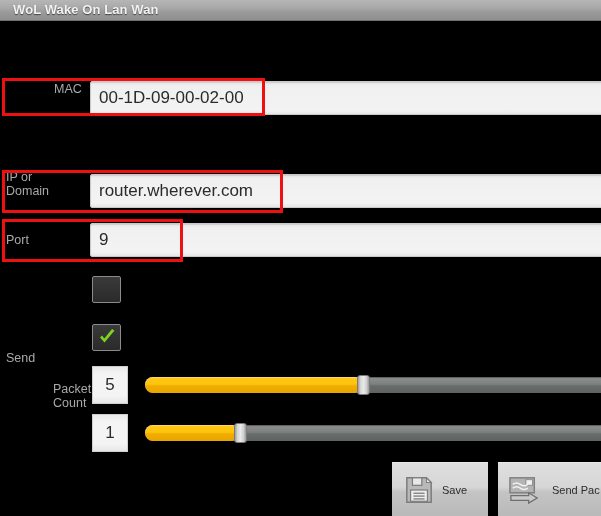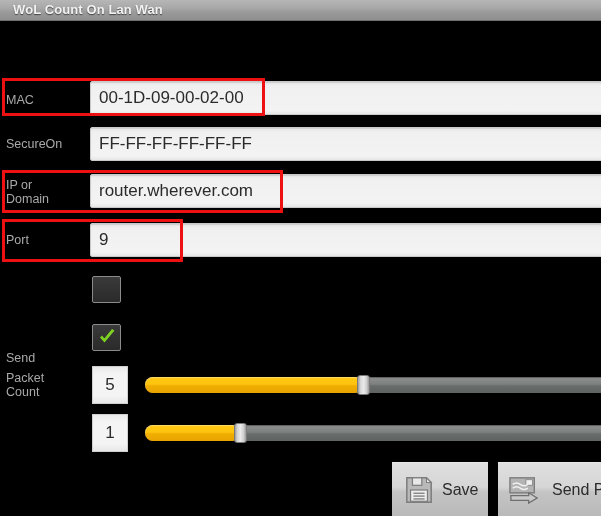"WoL Count On Lan Wan" div.titlebar-text { text: Count -> Wake }
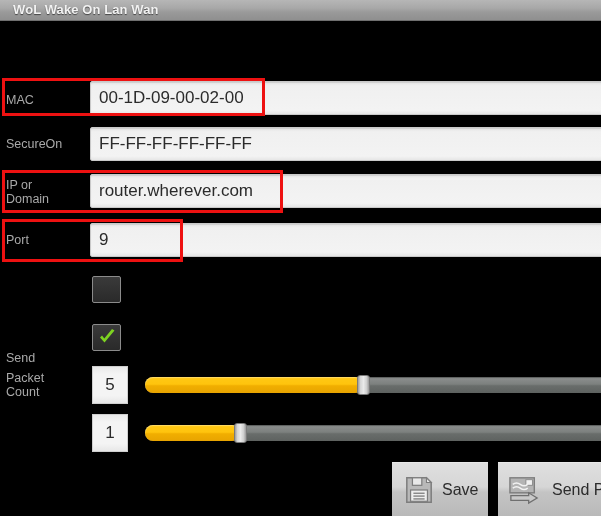"MAC" div.row-label { padding-left: none -> 48px; top: 15px -> 4px }
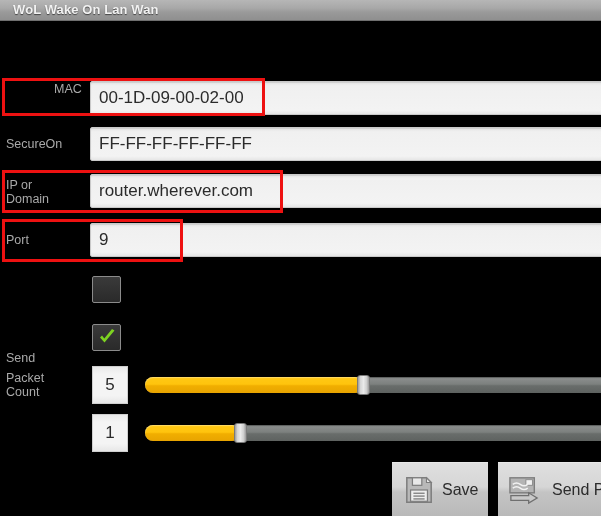"SecureOn" div.row { html: <div> <div>SecureOn</div> <div> <div>FF-FF-FF-FF-FF-FF</div> </div> </div> -> none }
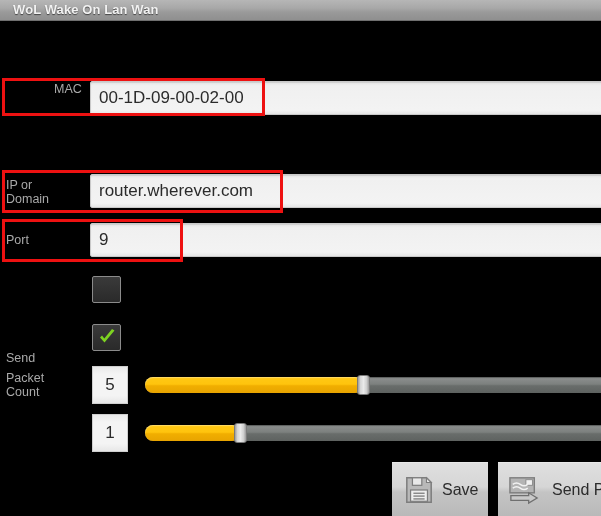"IP or" div.row-label { top: 8px -> 0 }
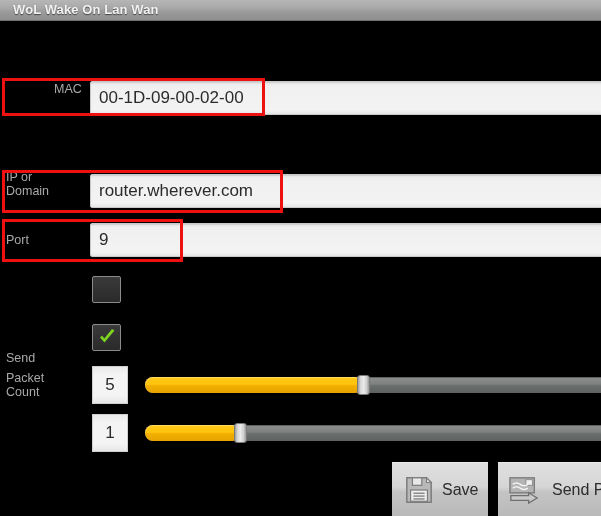"Packet" div.row-label { margin-left: none -> 47px; top: 5px -> 16px }
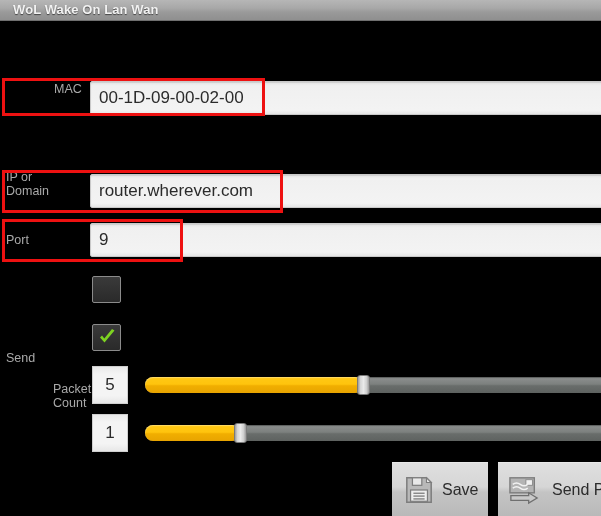"Save" .btn-label { font-size: 16px -> 11px }
